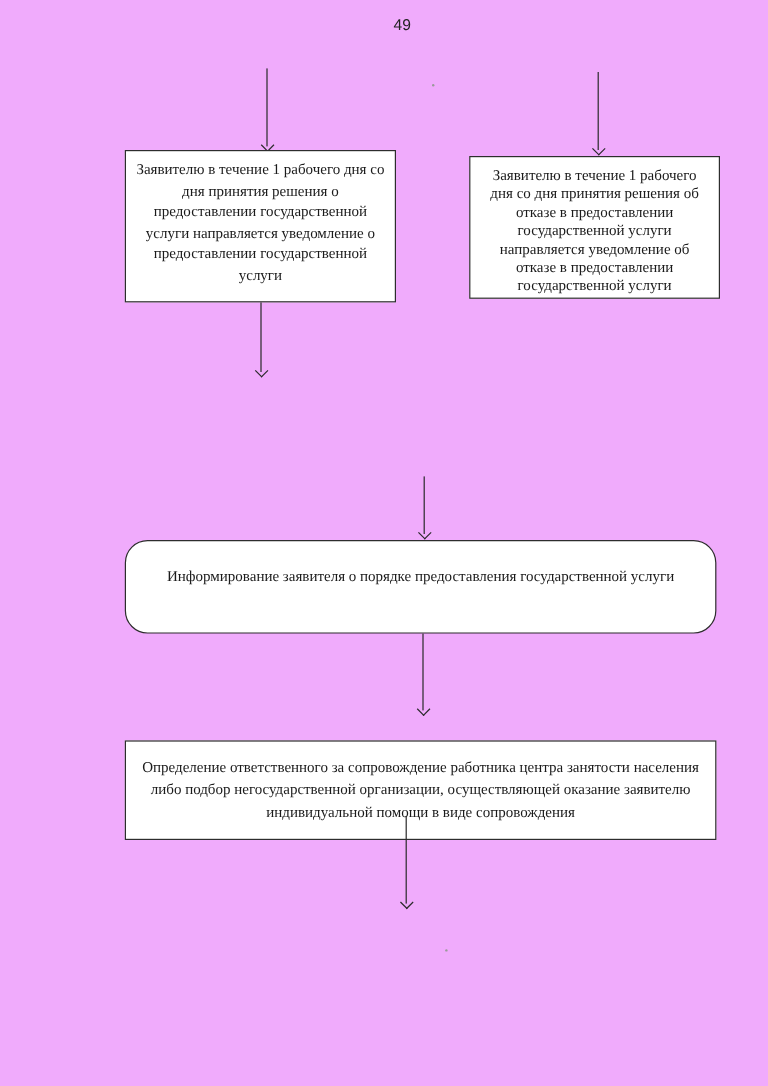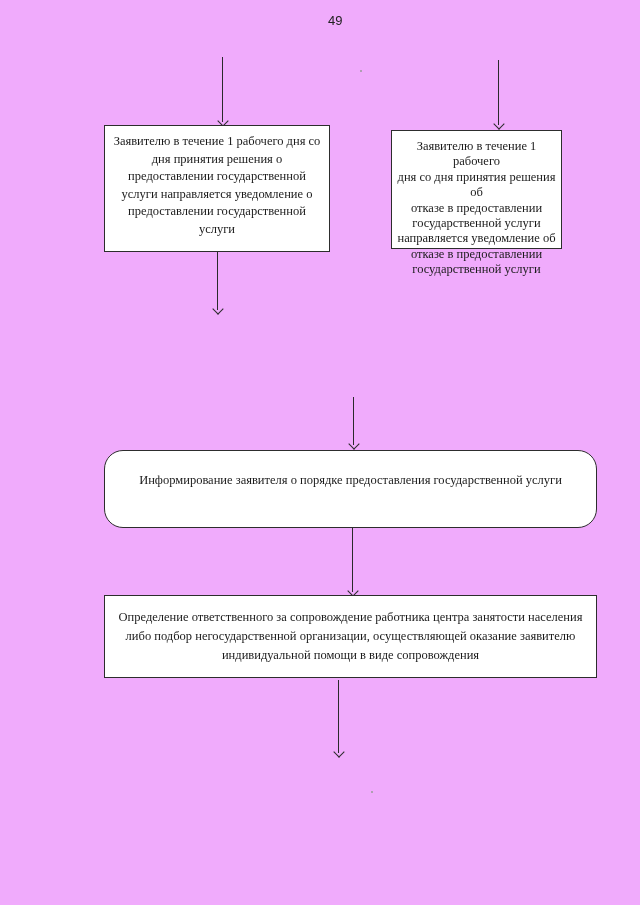"Заявителю в течение 1 рабочего" div.fbox { width: 171px -> 209px }
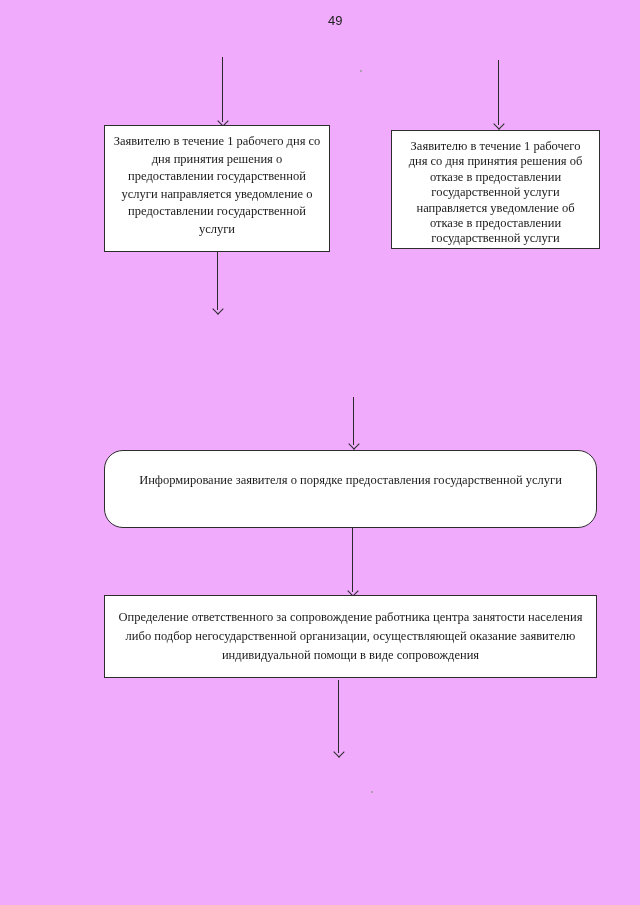"Определение ответственного за" div.fbox { top: 595px -> 617px }
